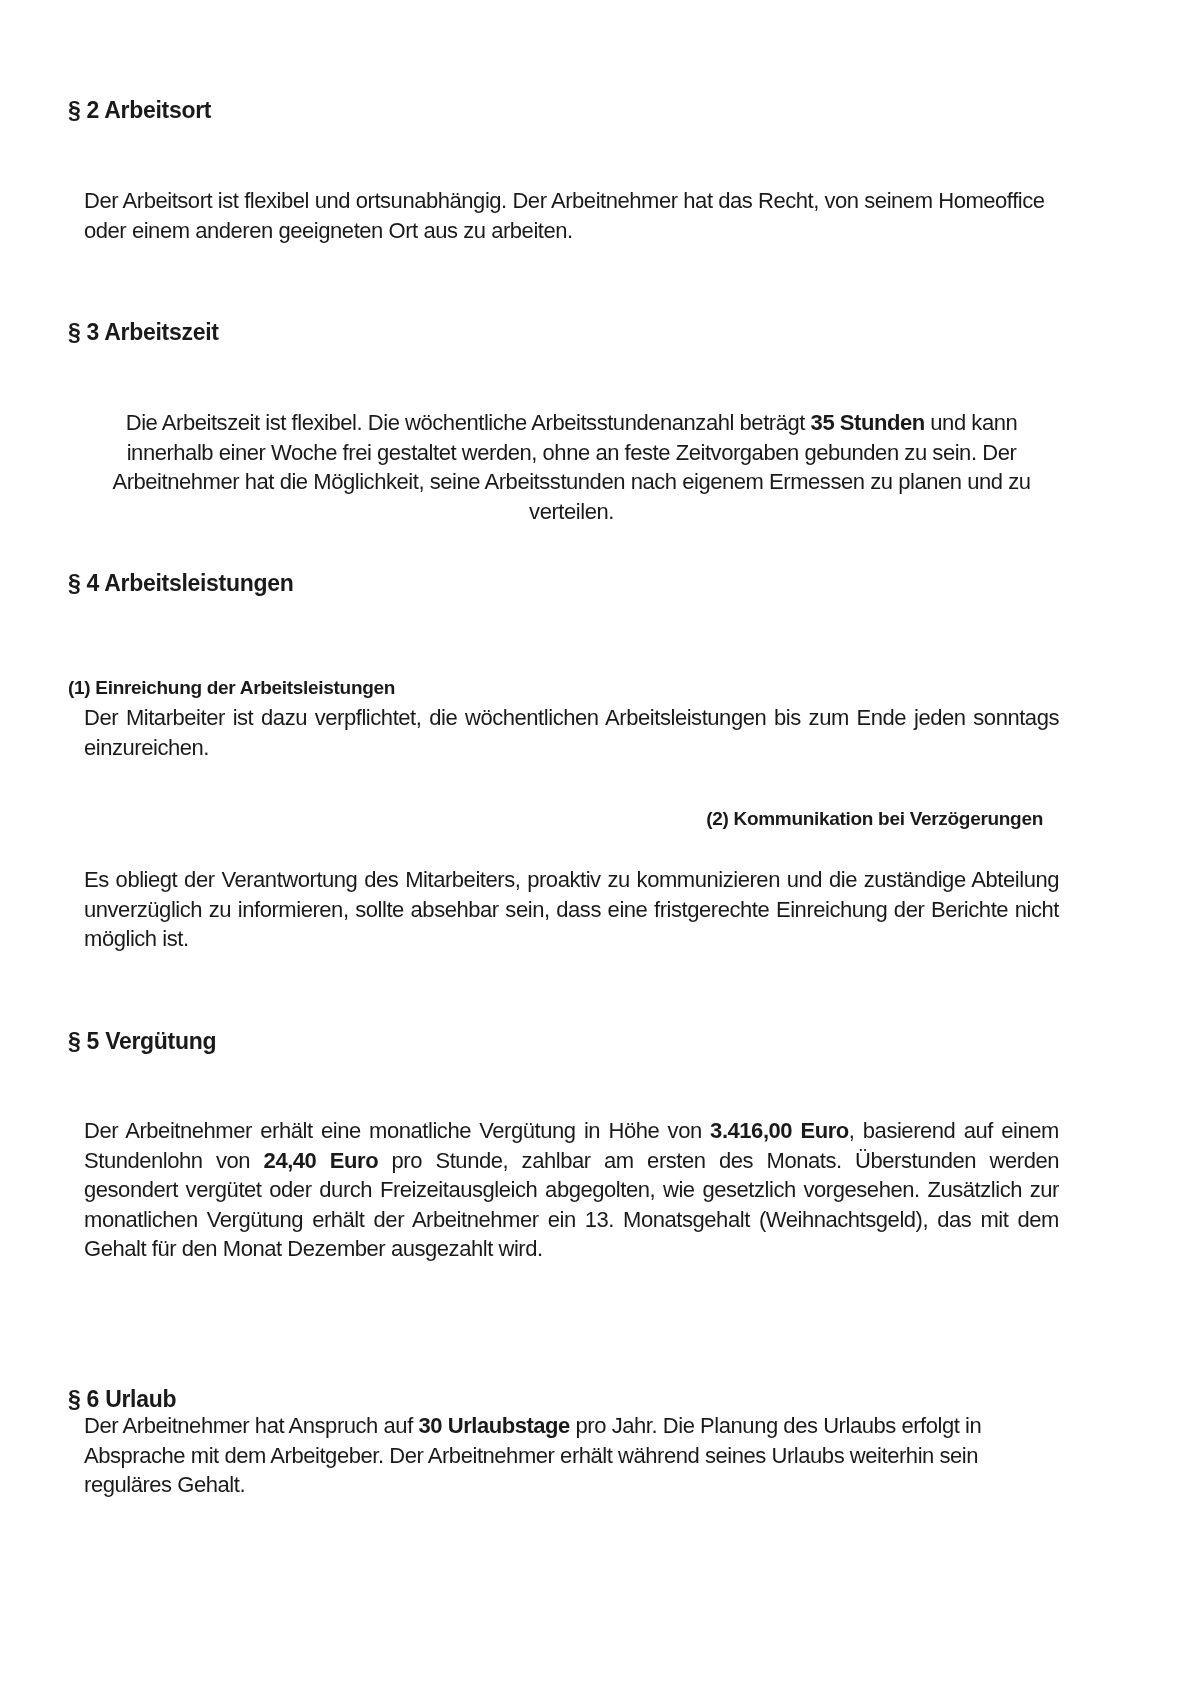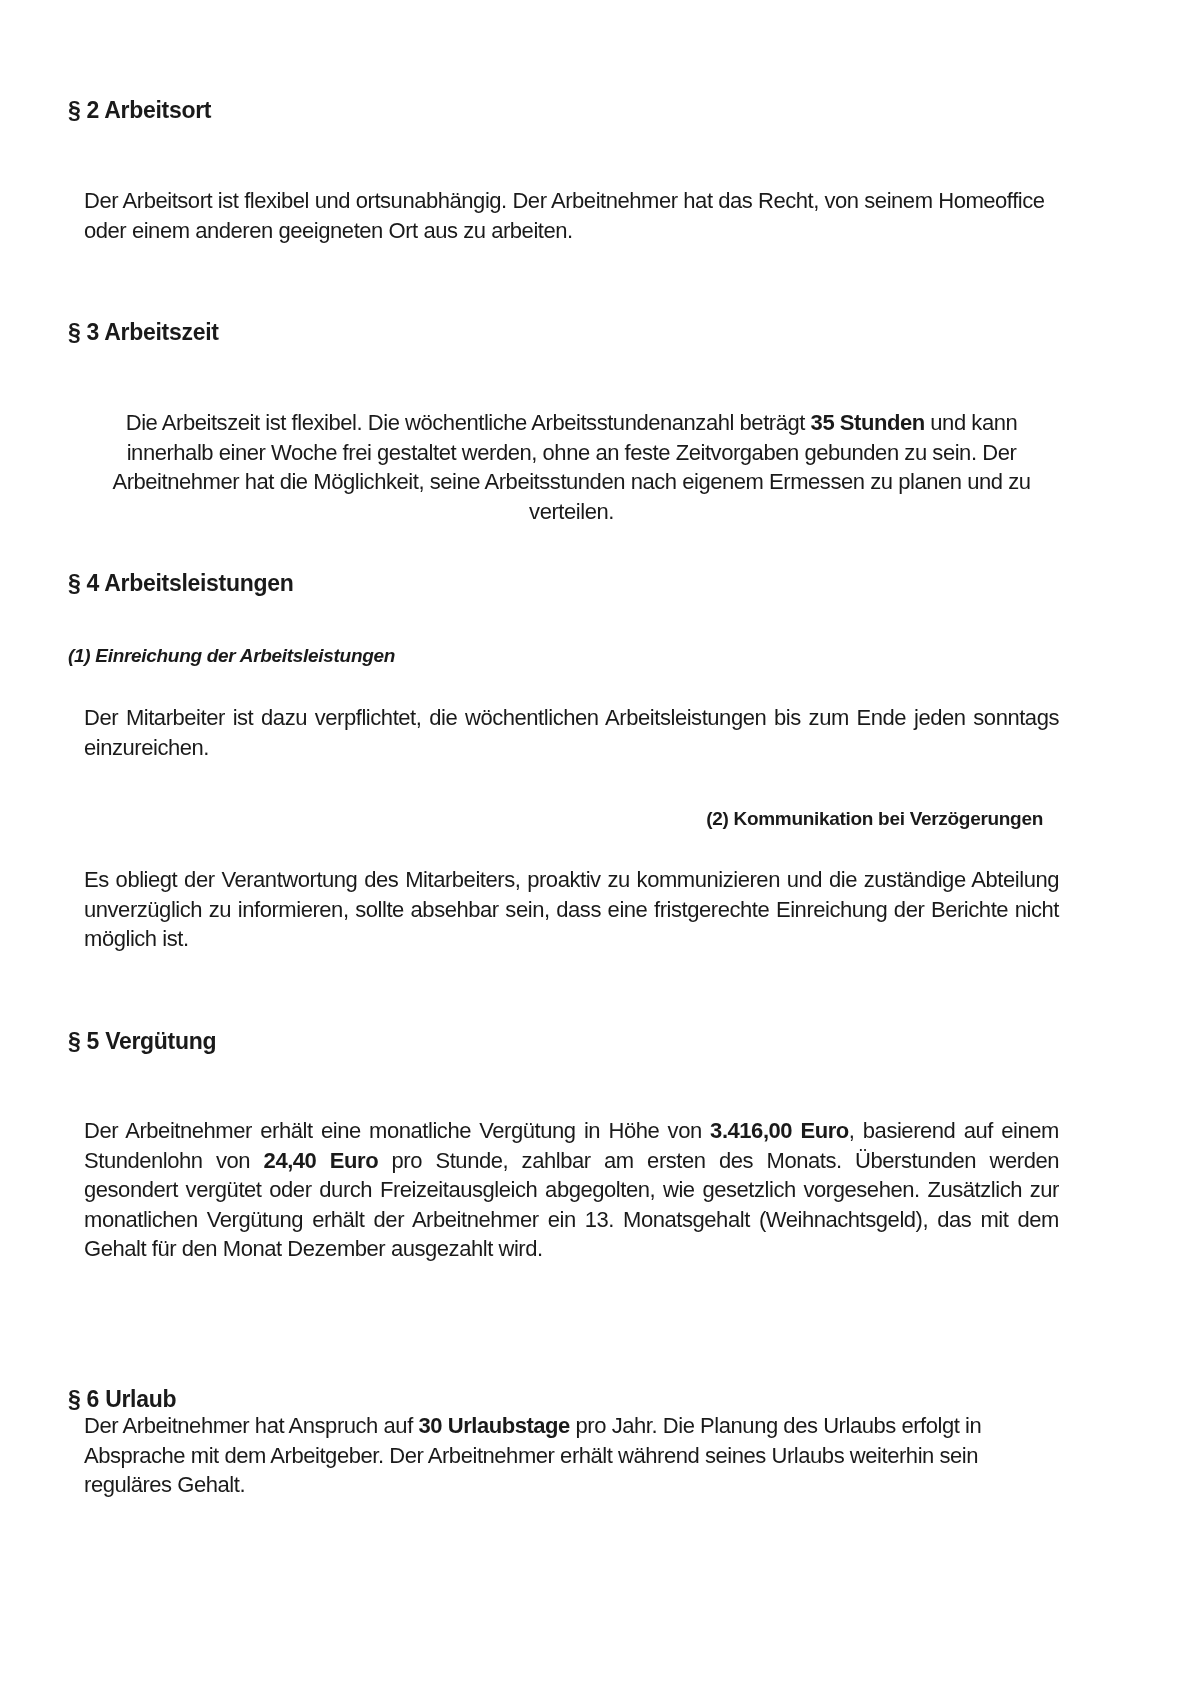"(1) Einreichung der Arbeitsleistungen" div.subheading { font-style: italic -> none; top: 644px -> 676px }
